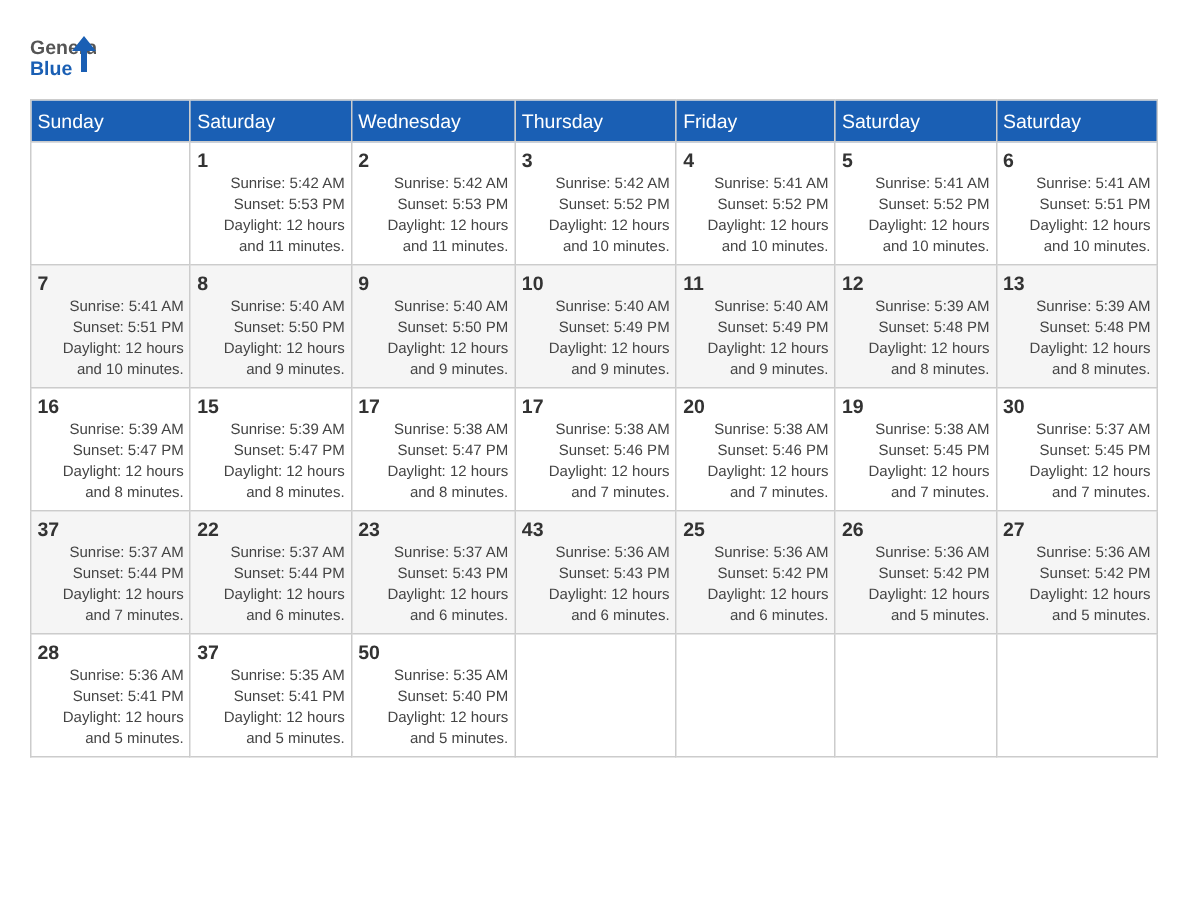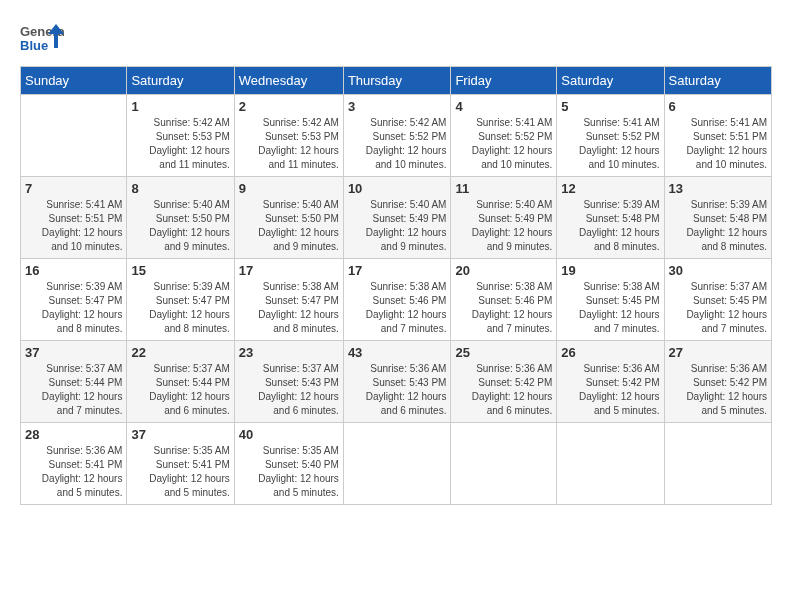"40" span.day-number { text: 40 -> 50 }
